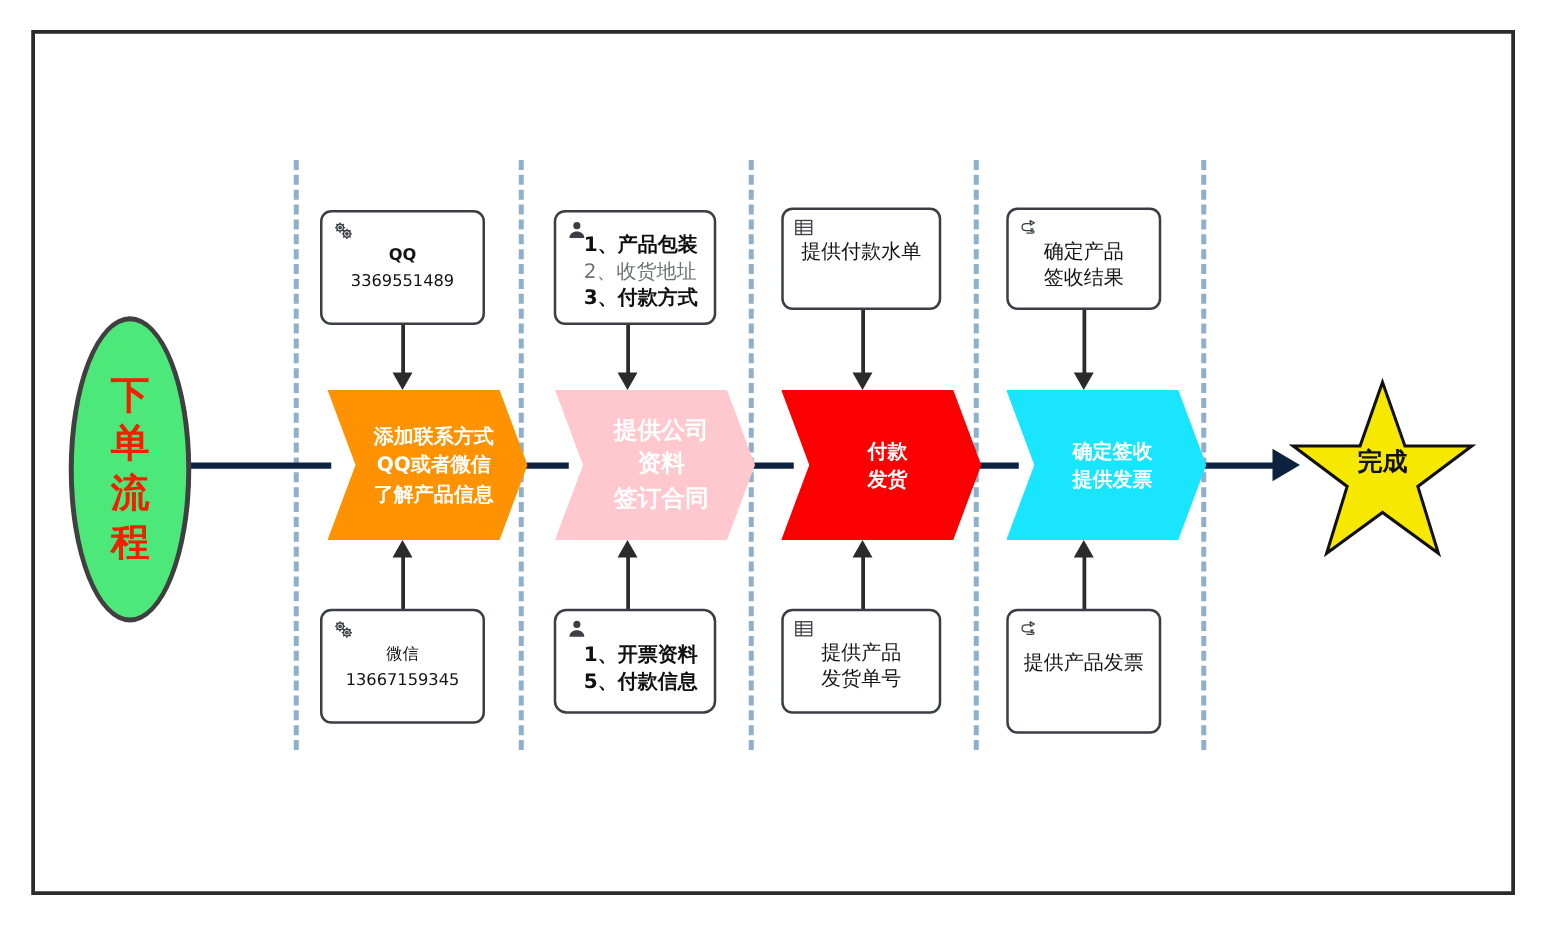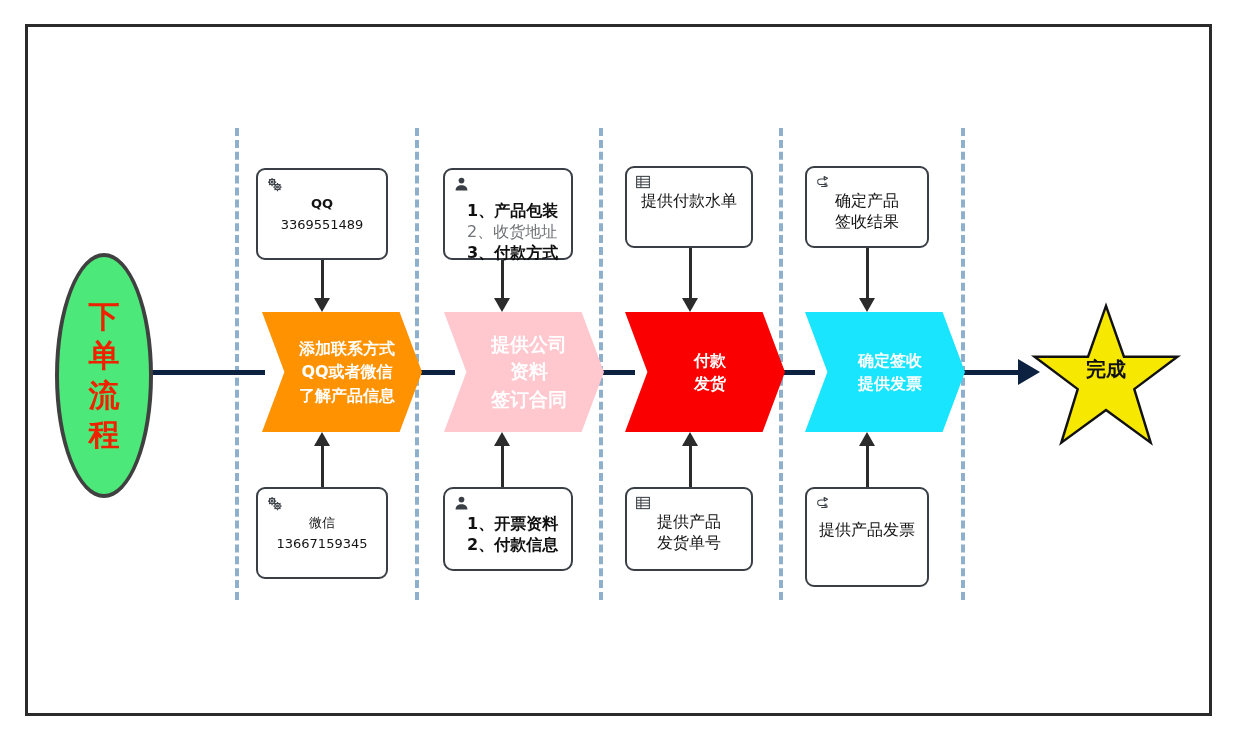"1、产品包装" .note .note-body.list { margin-top: 24px -> 9px }
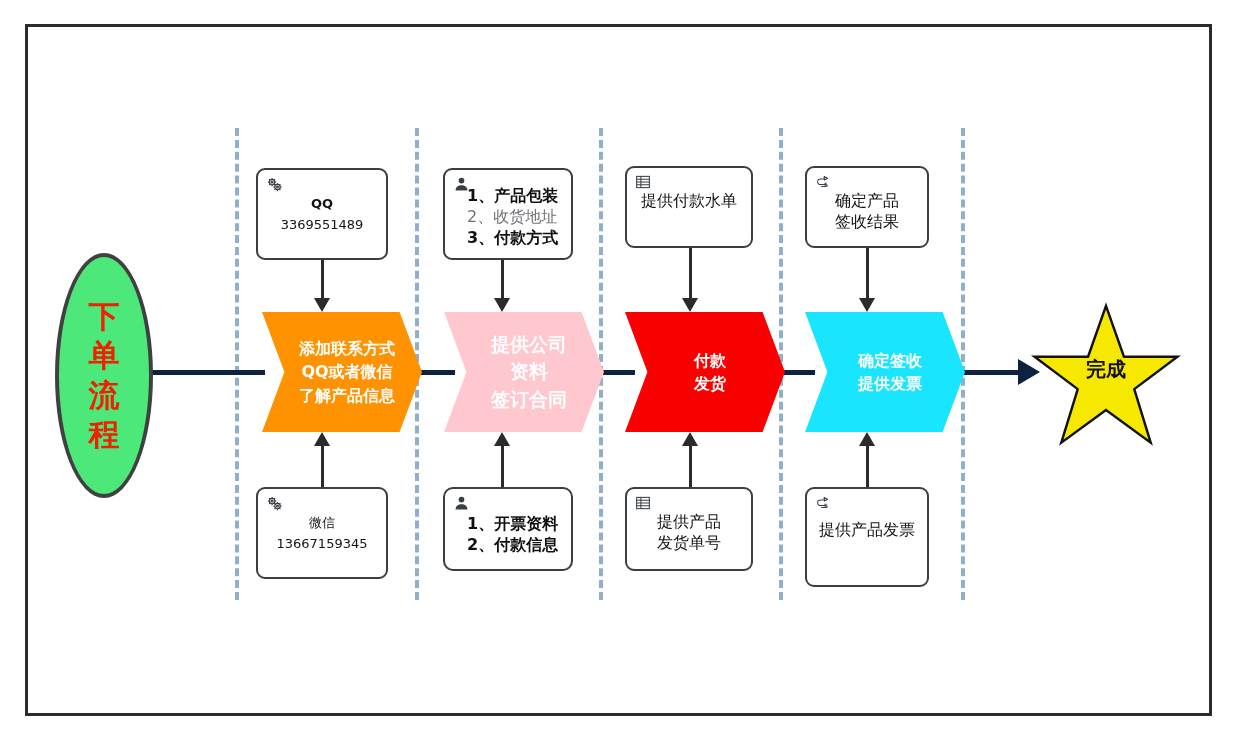"2、付款信息" span.line-b { text: 2 -> 5 }
